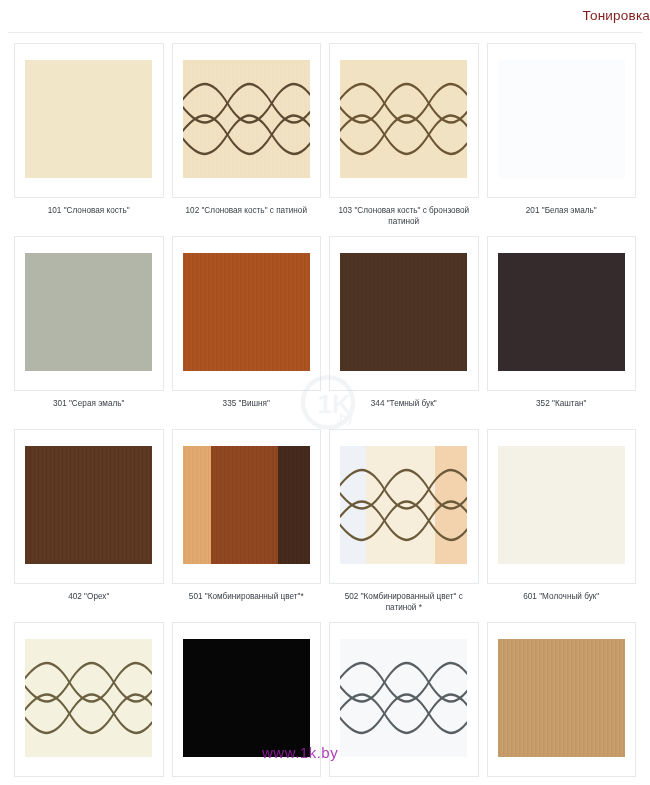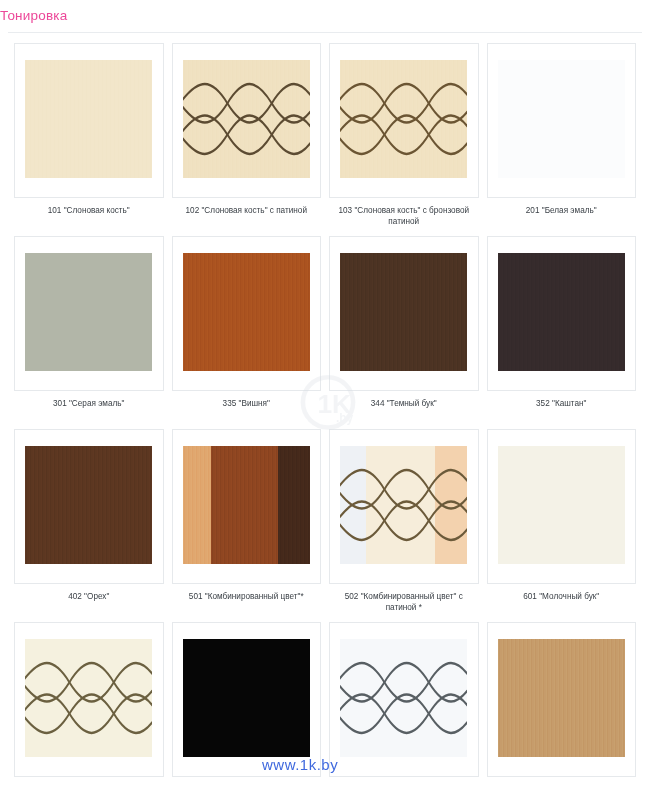"Тонировка" .page-title { color: #ec4899 -> #7f1d1d; text-align: left -> right }
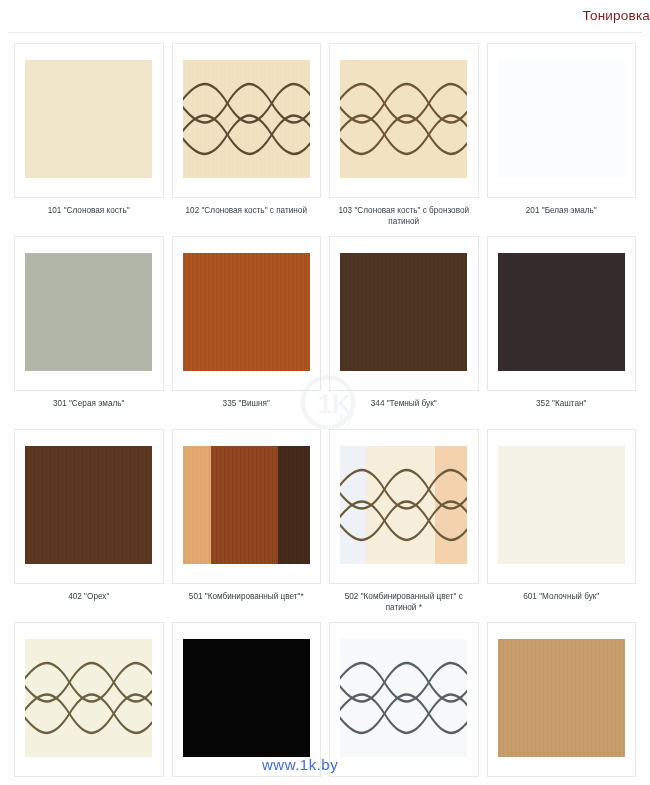"www.1k.by" .wm-text { color: #1d4ed8 -> #a21caf; margin-top: 12px -> none }
